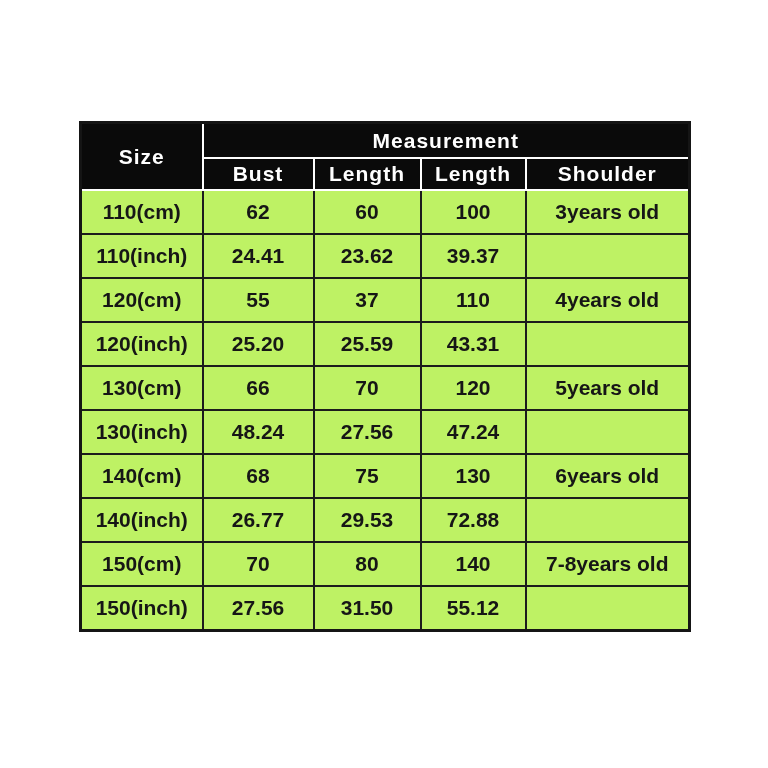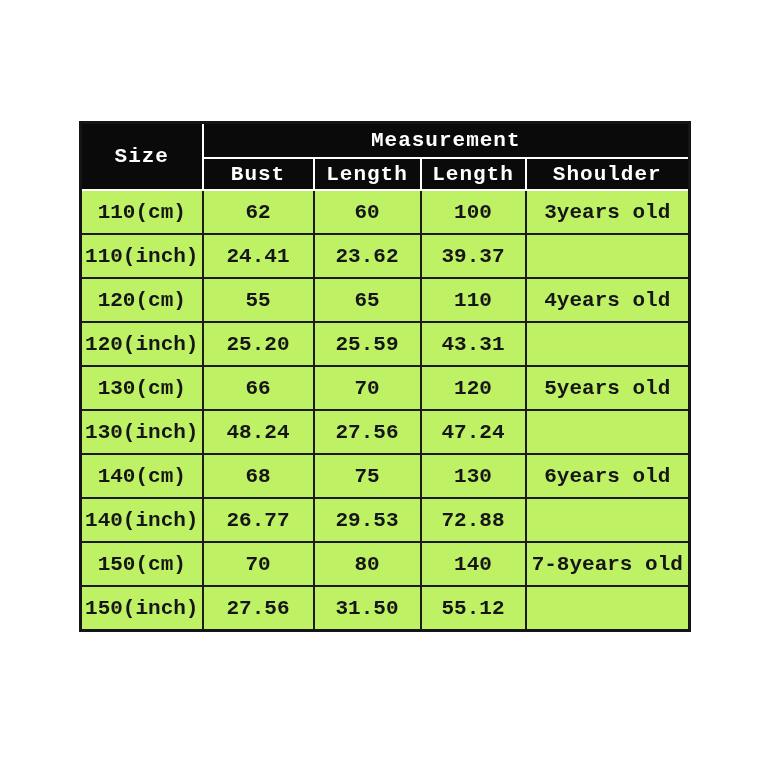"Size" .canvas { font-family: Liberation Mono, monospace -> Liberation Sans, sans-serif }
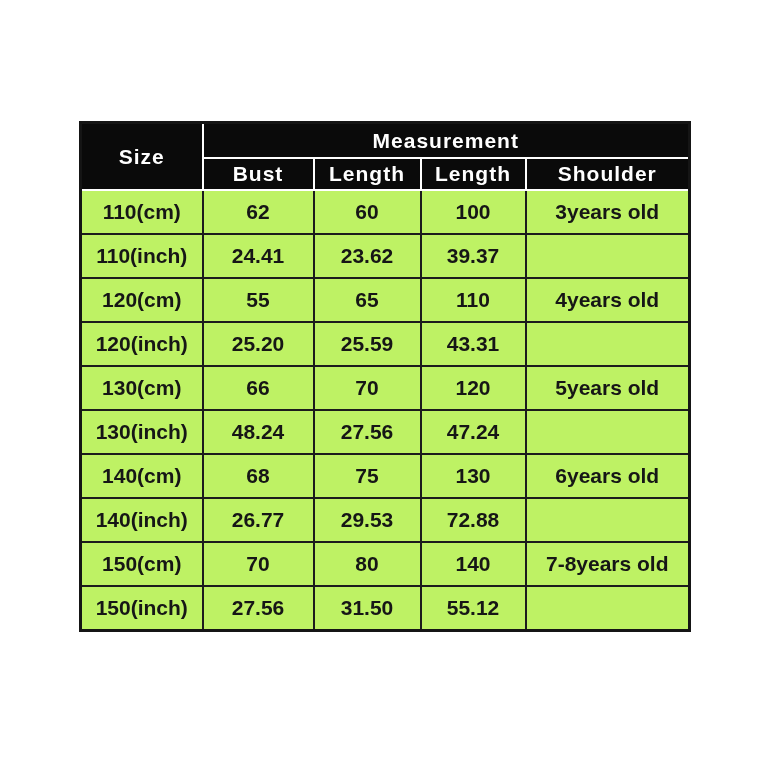"65" td { text: 65 -> 37 }
